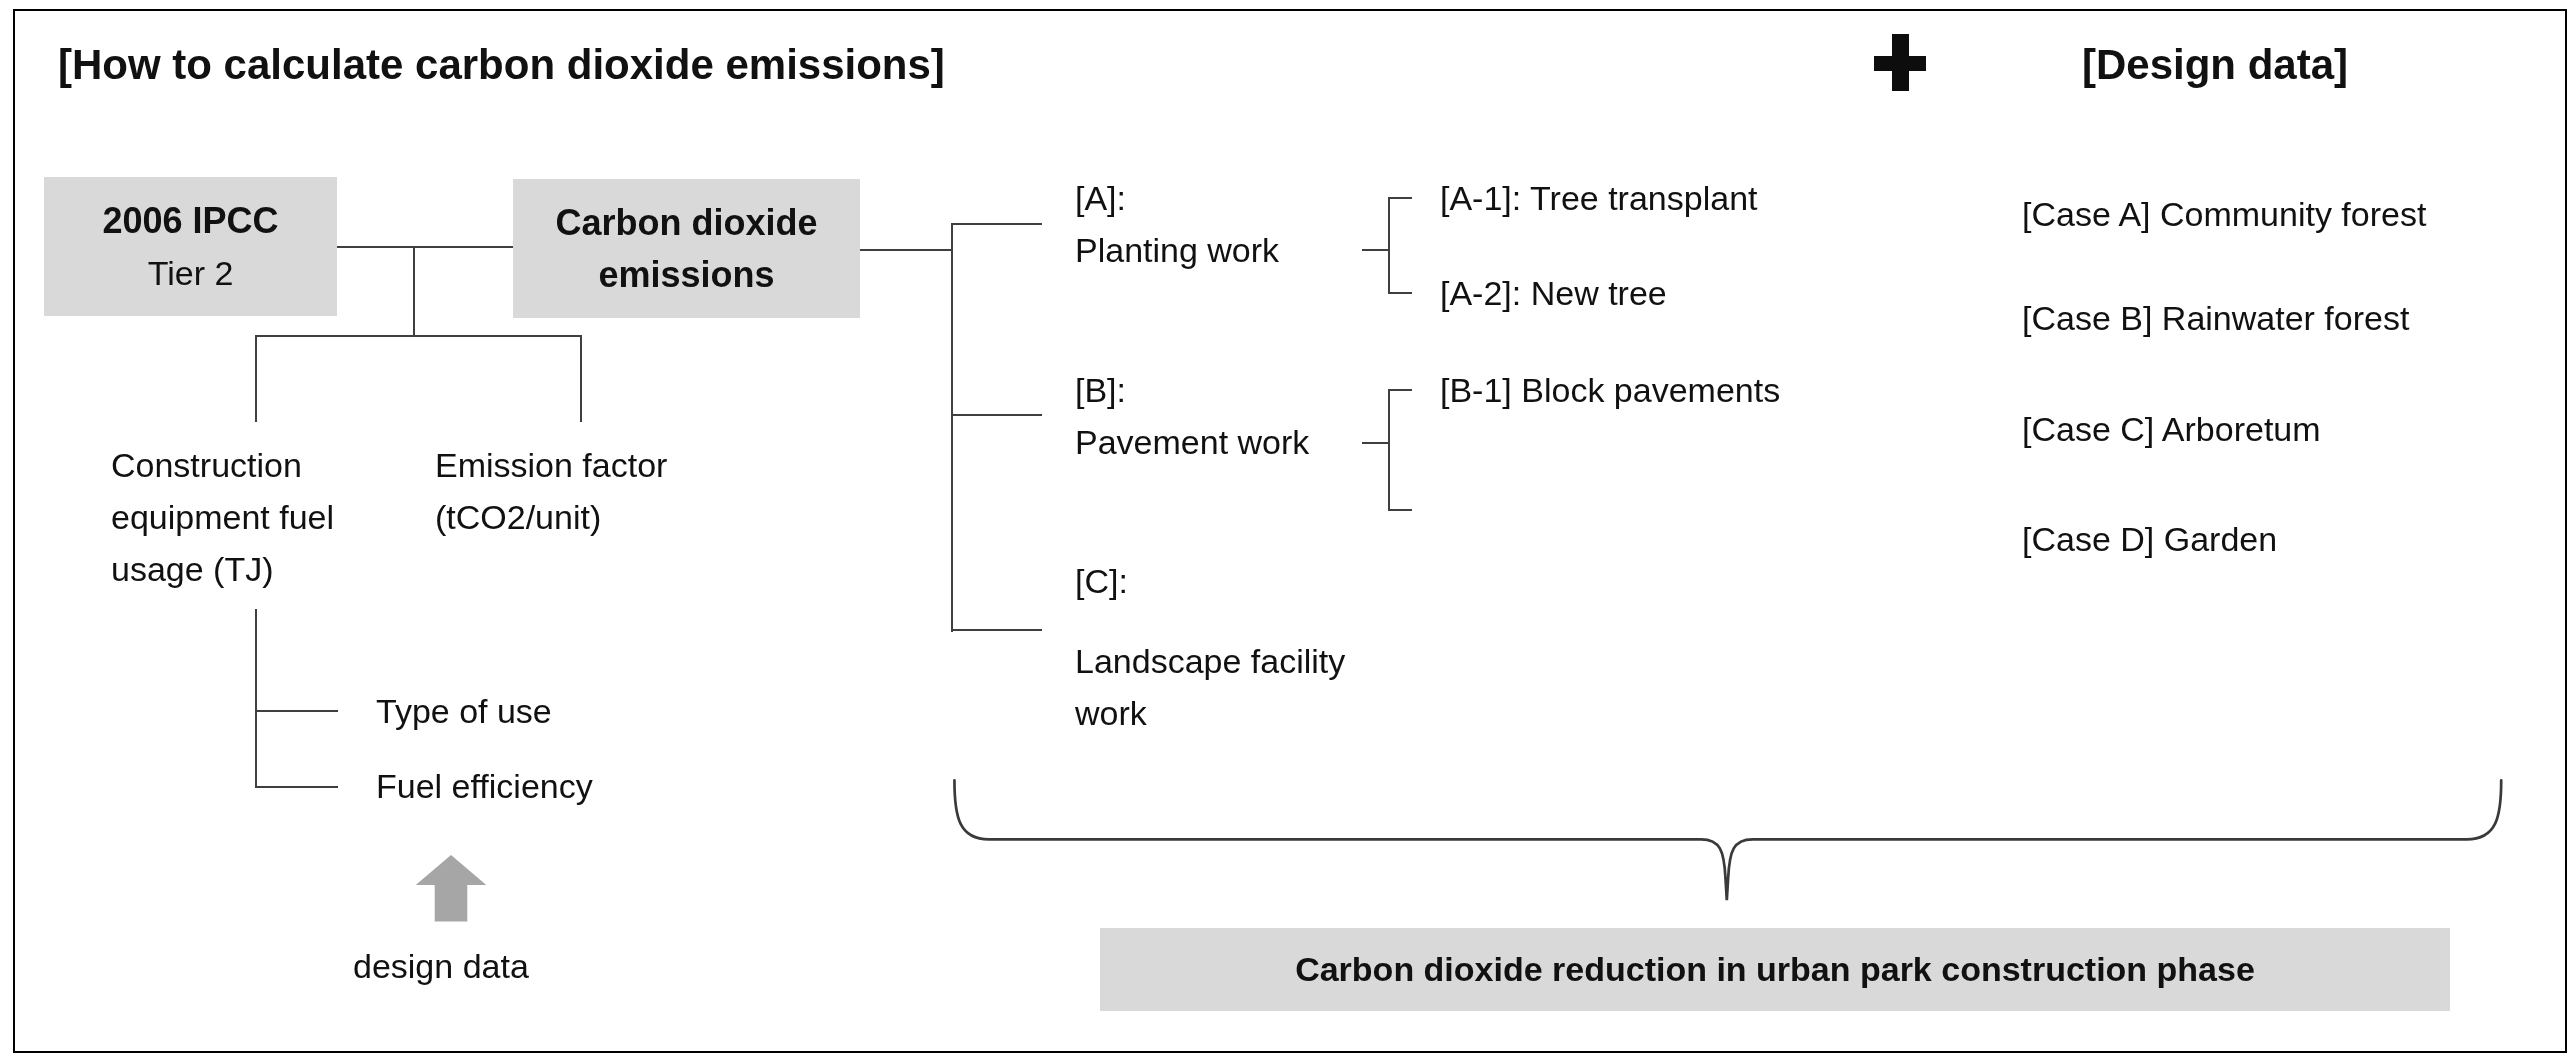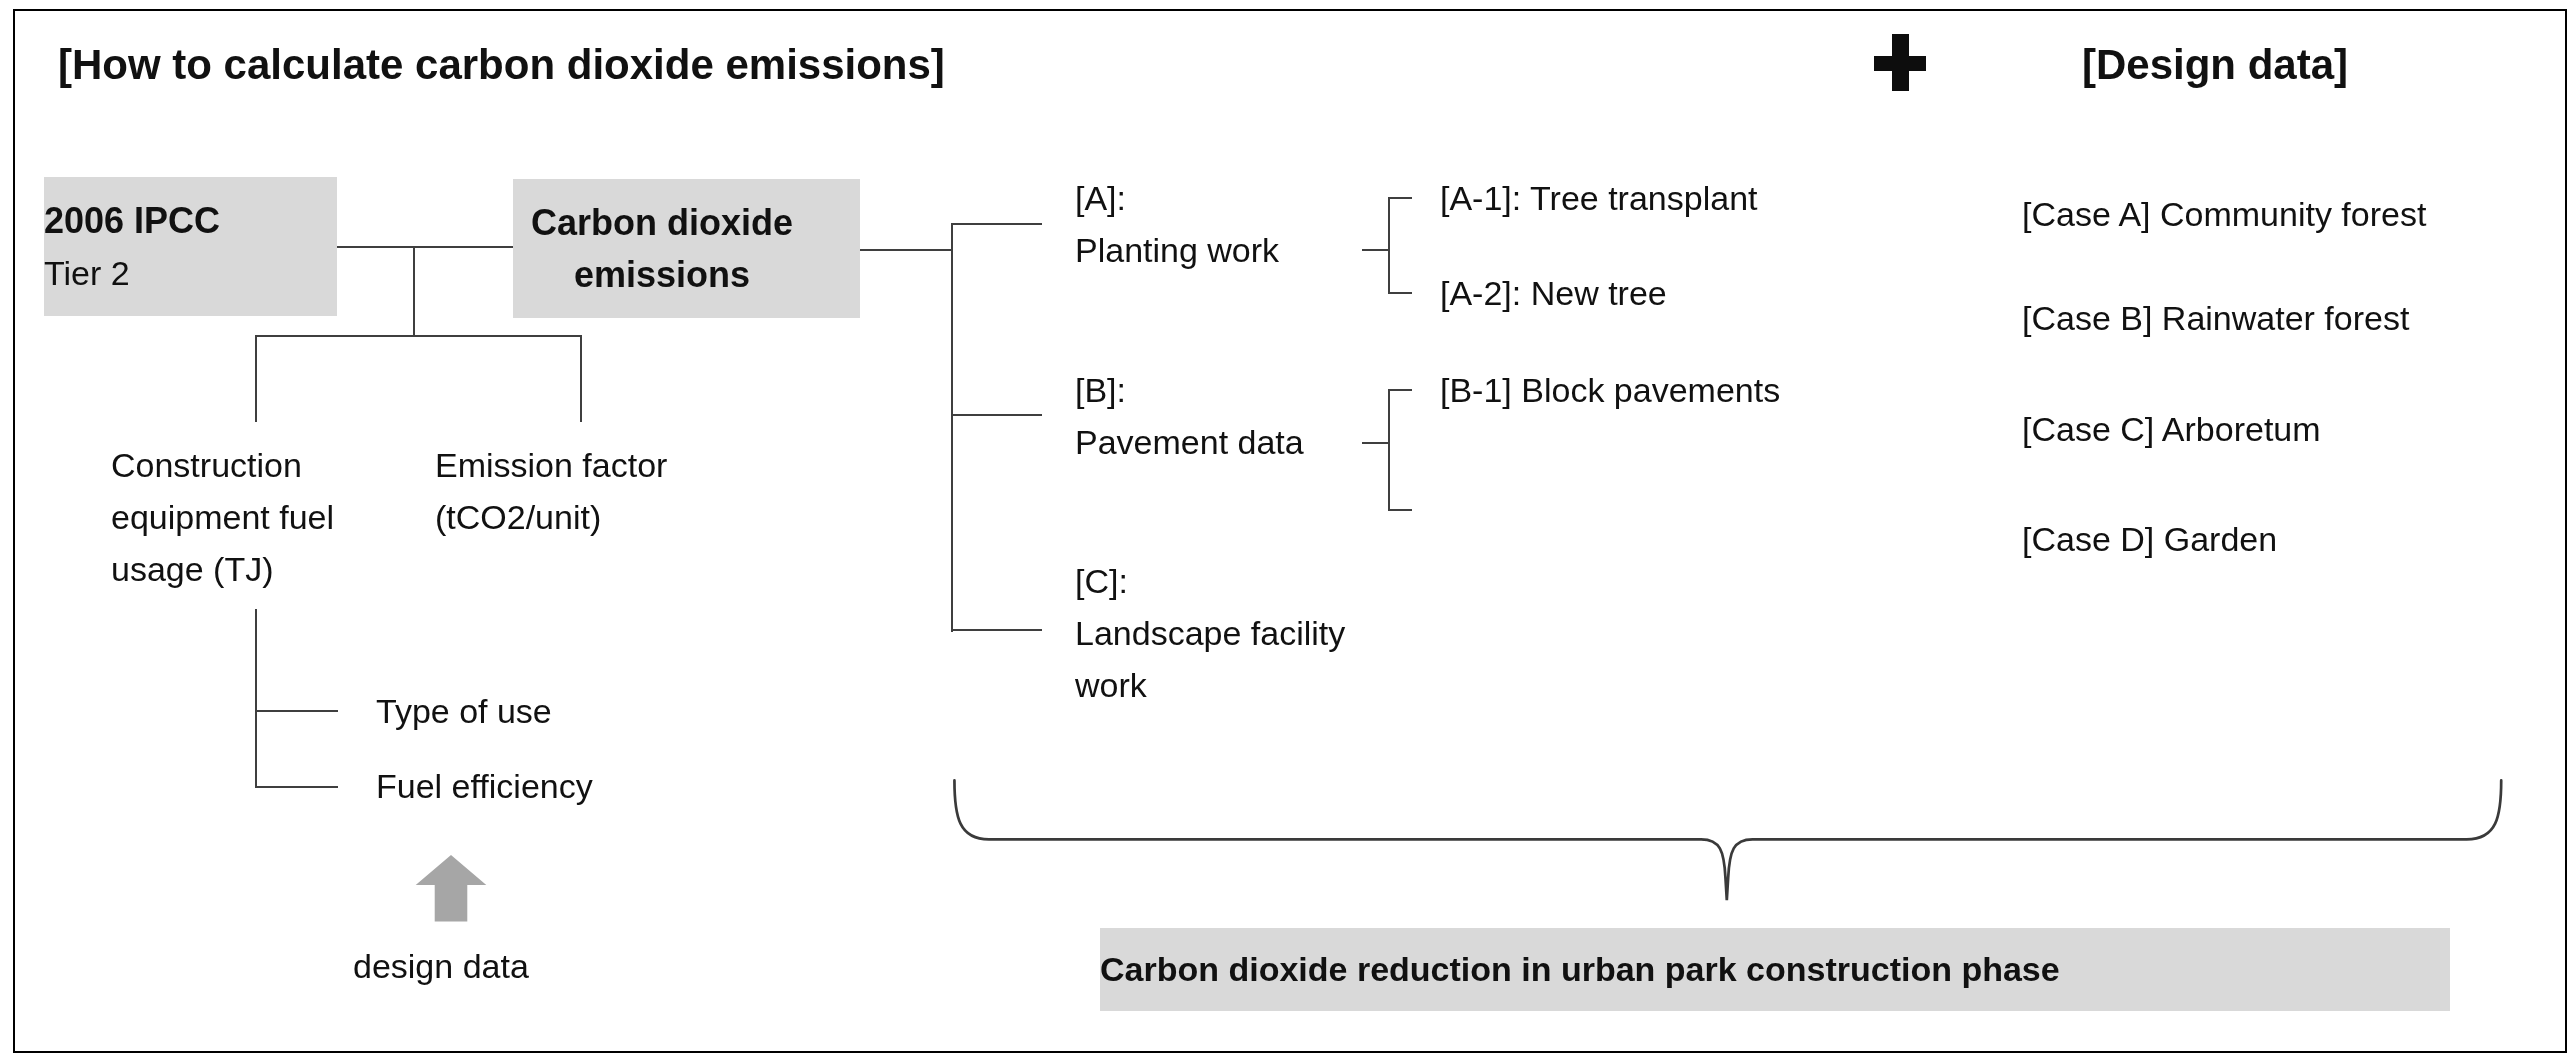"2006 IPCC" .graybox { align-items: flex-start -> center }
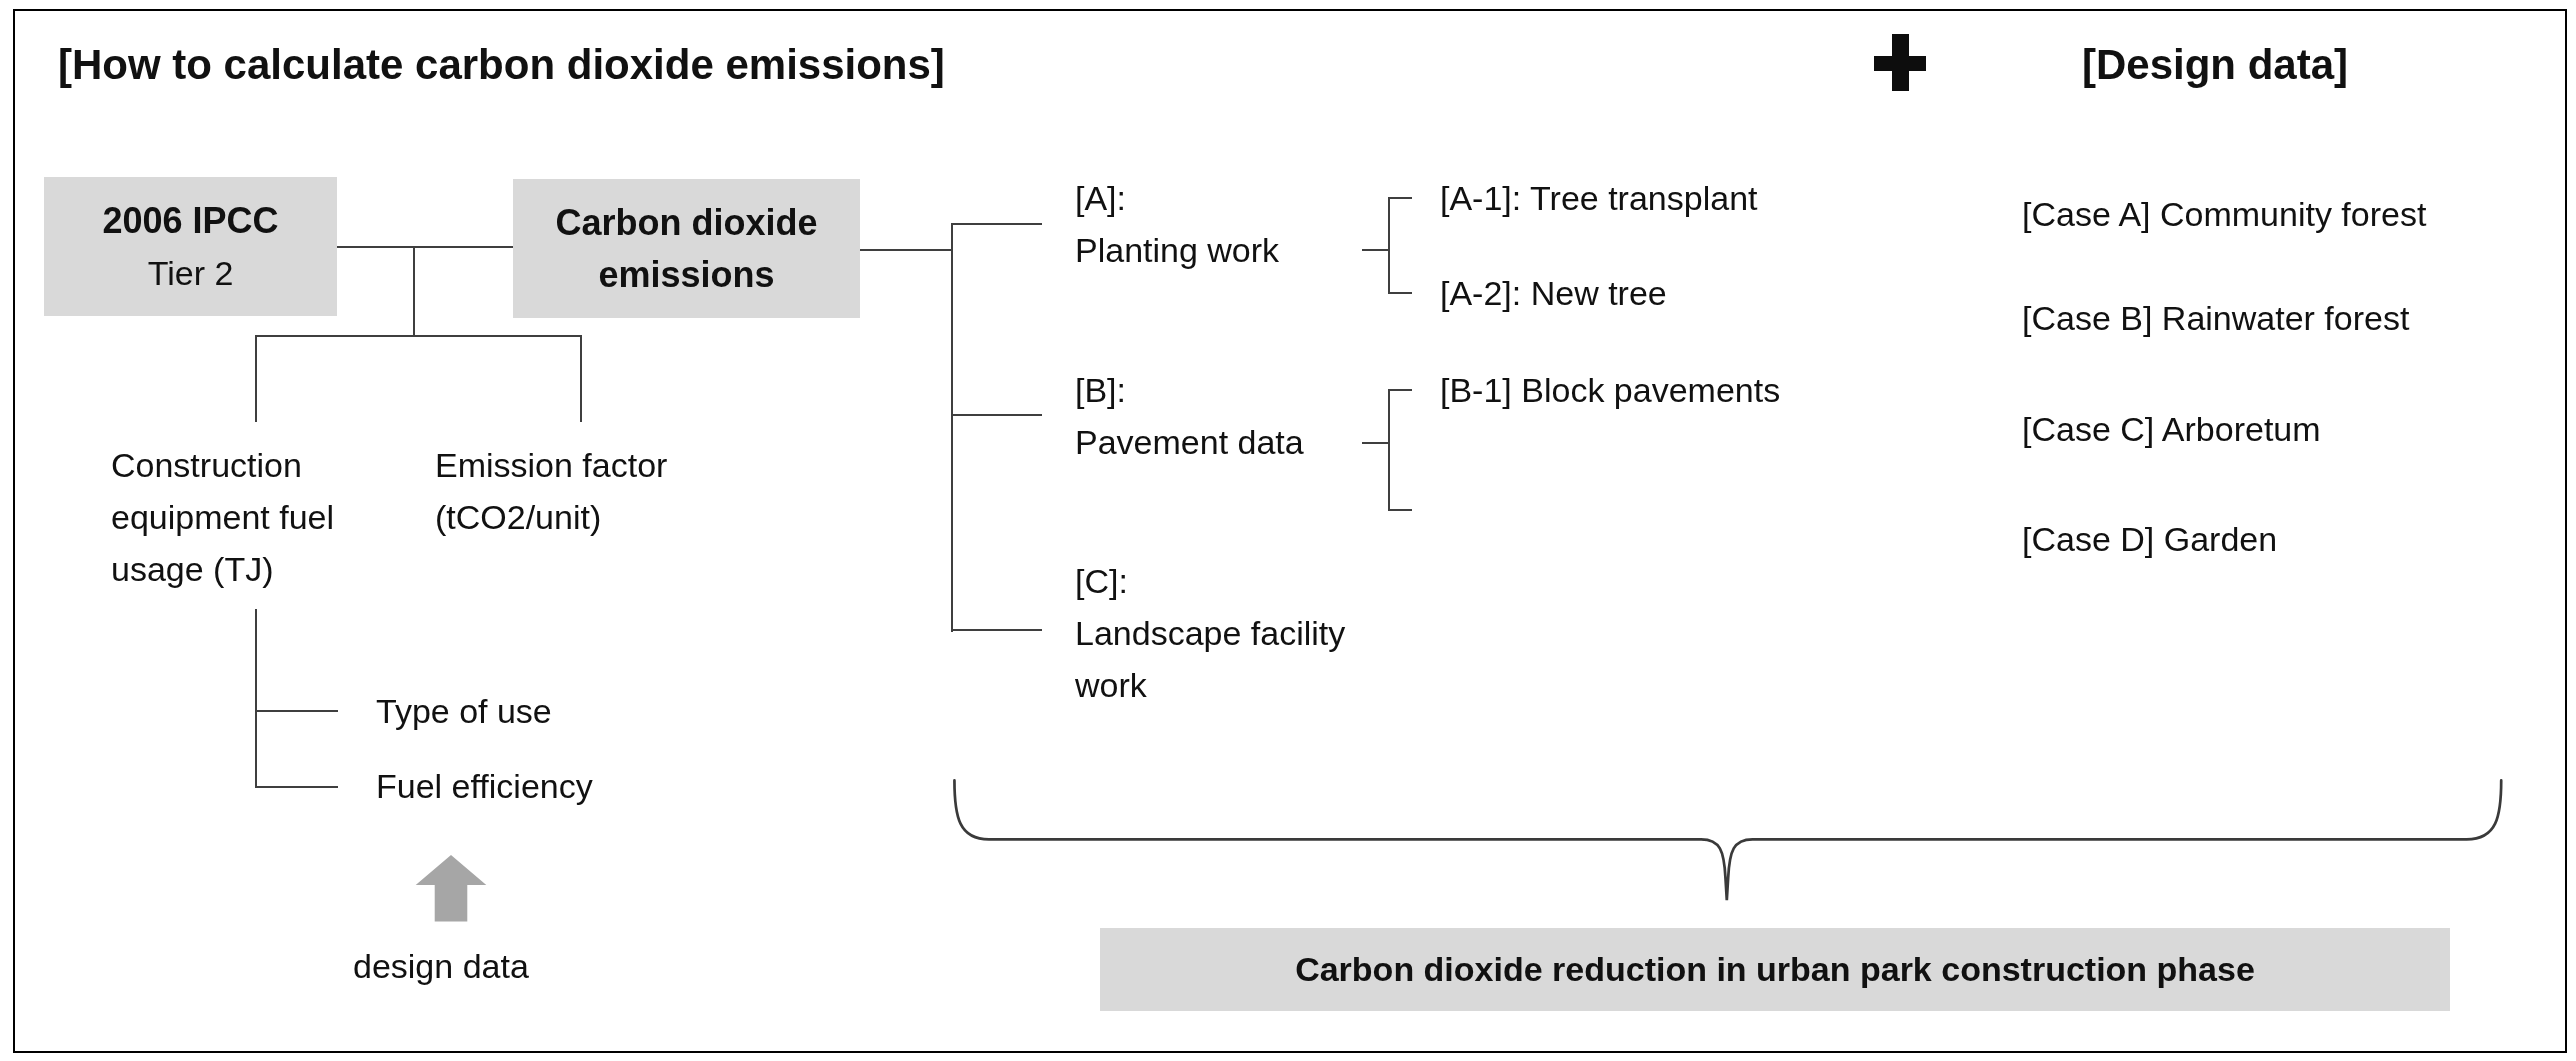"Pavement data" div { text: data -> work }
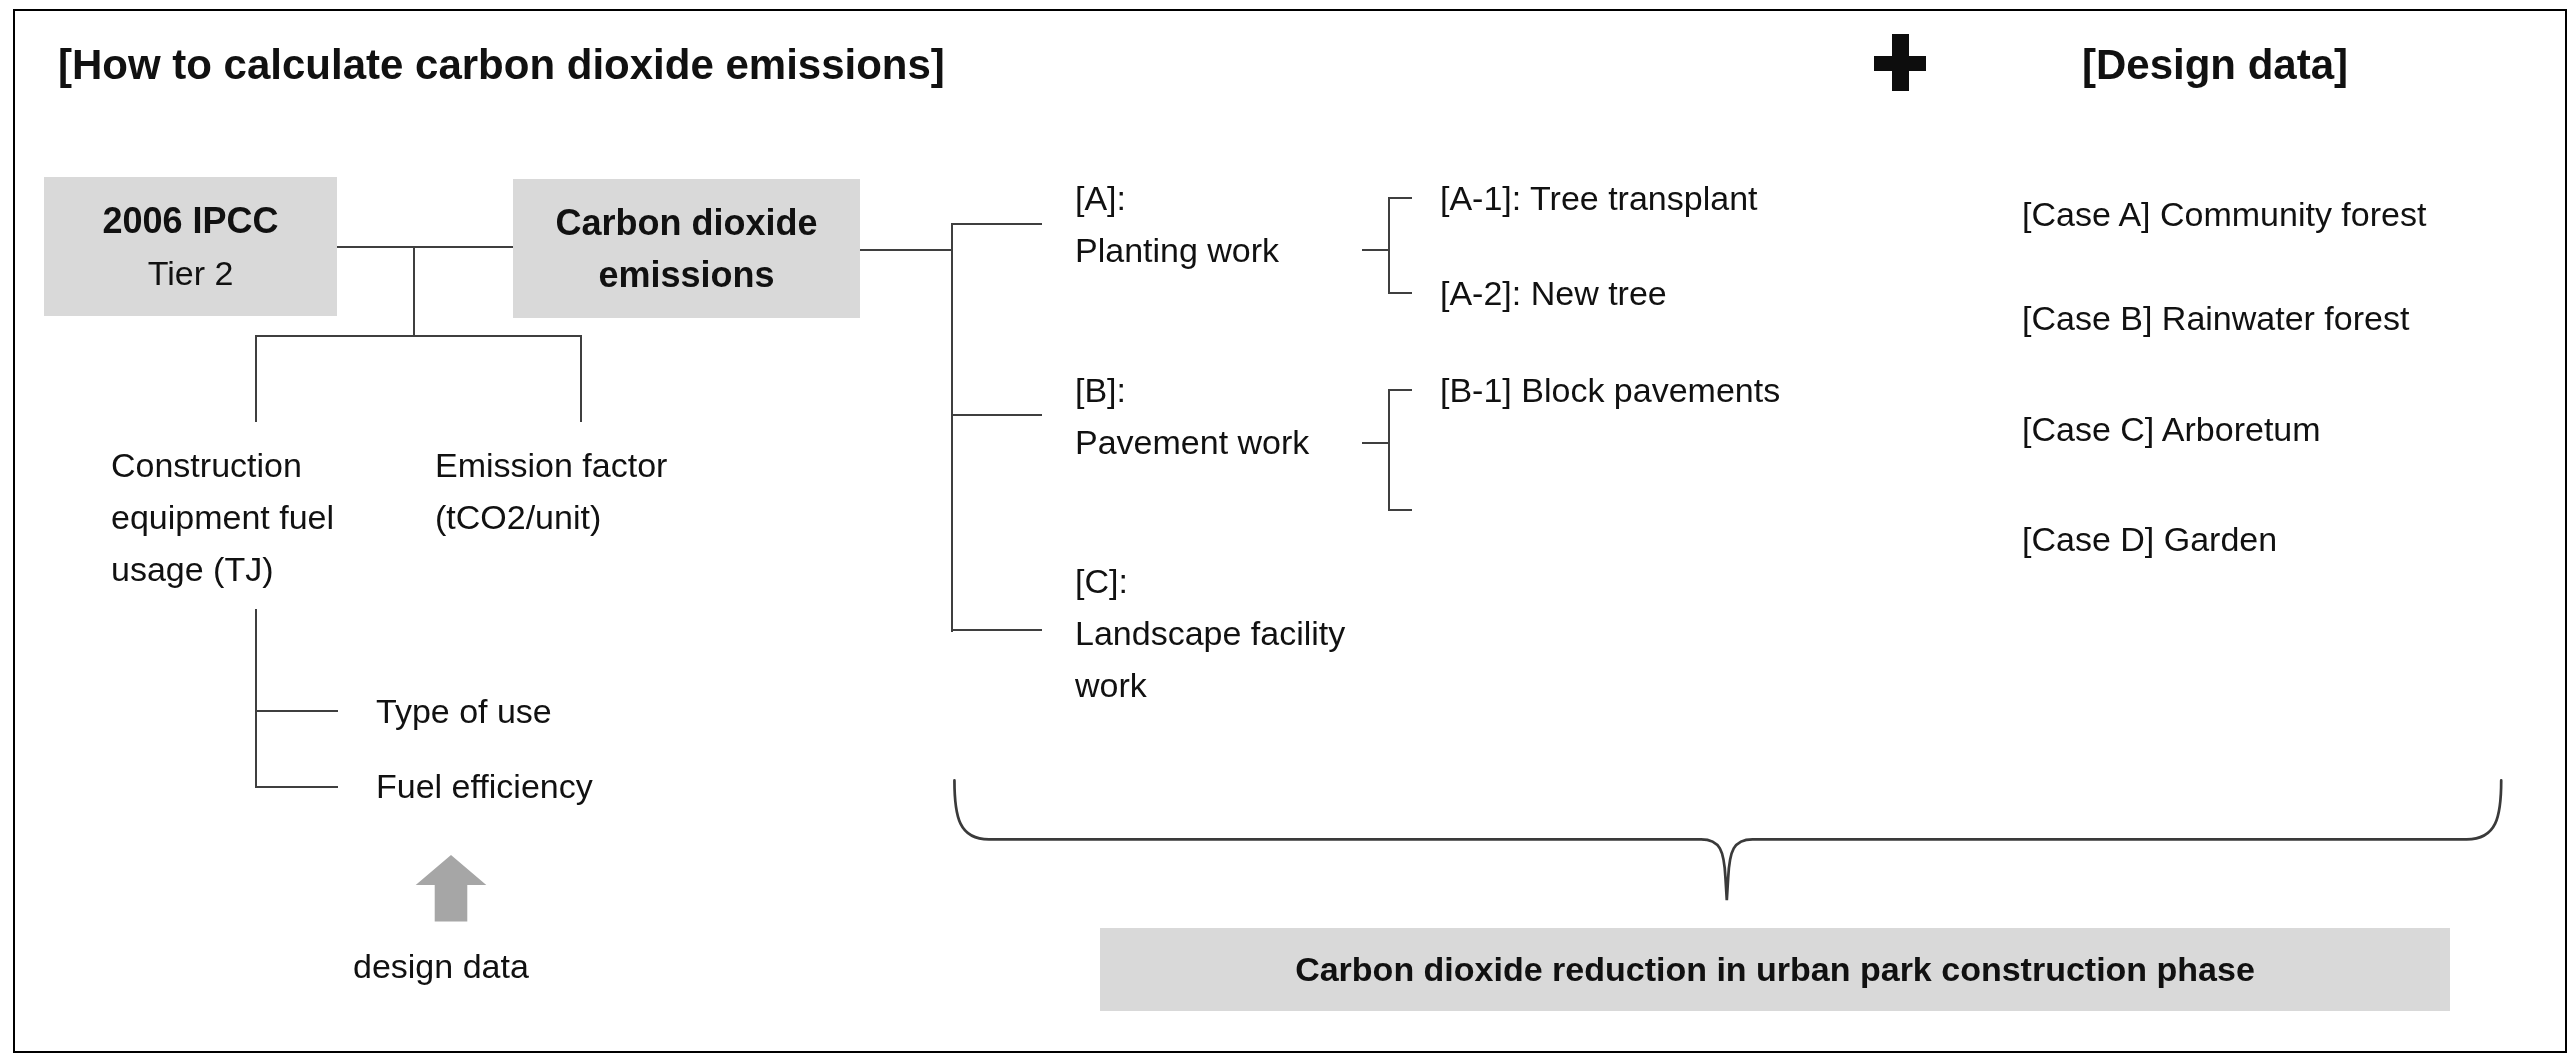"Landscape facility work" div.wrapname { margin-top: none -> 28px }
